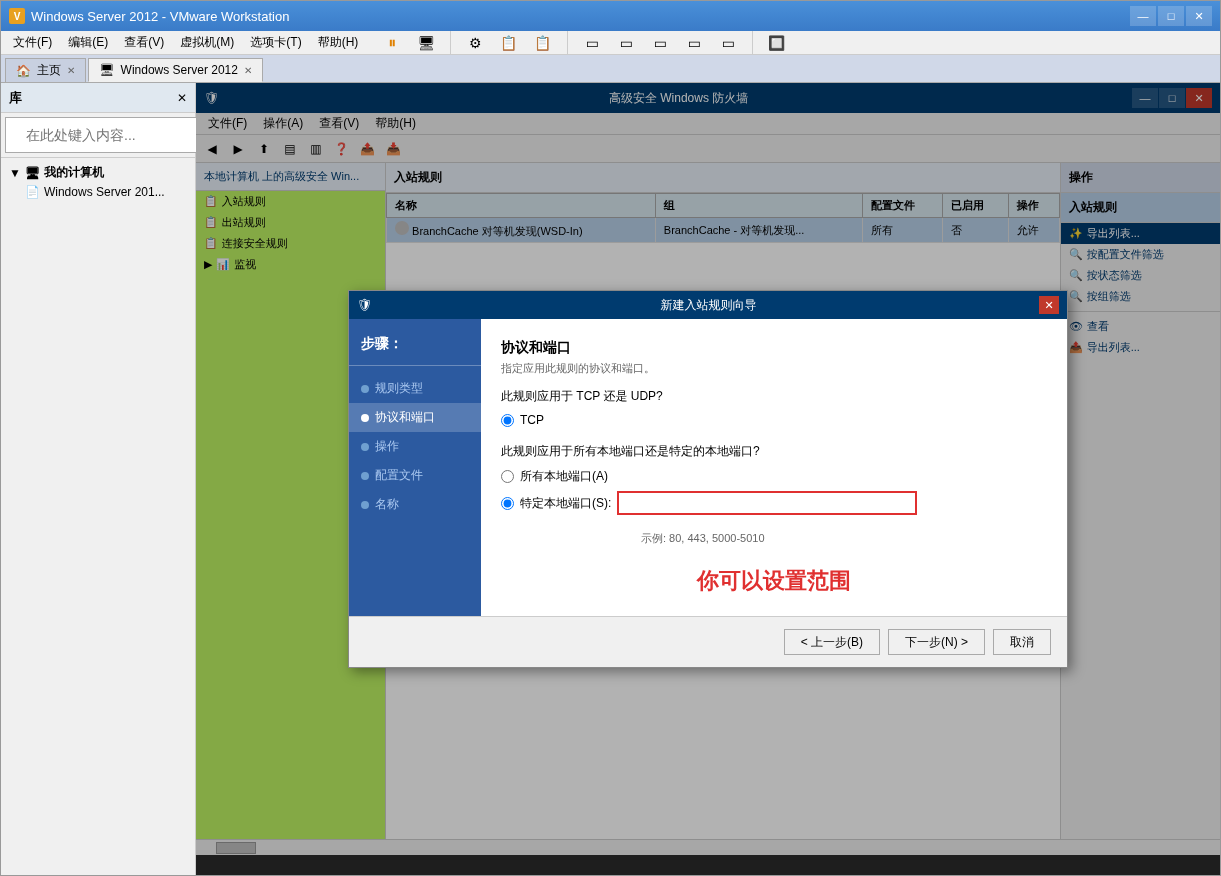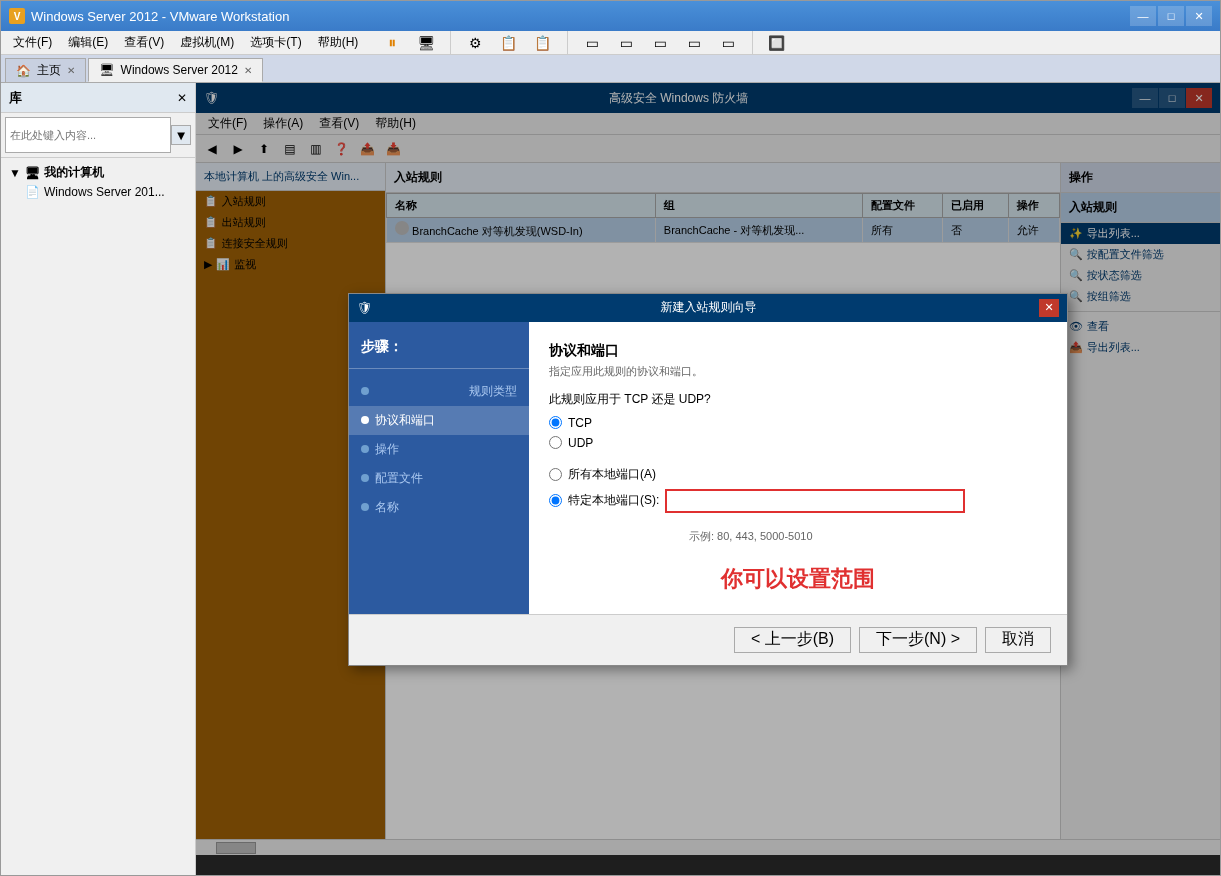"在此处键入内容..." input { font-size: 11px -> 14px; padding: 0px 4px -> 0px 20px }
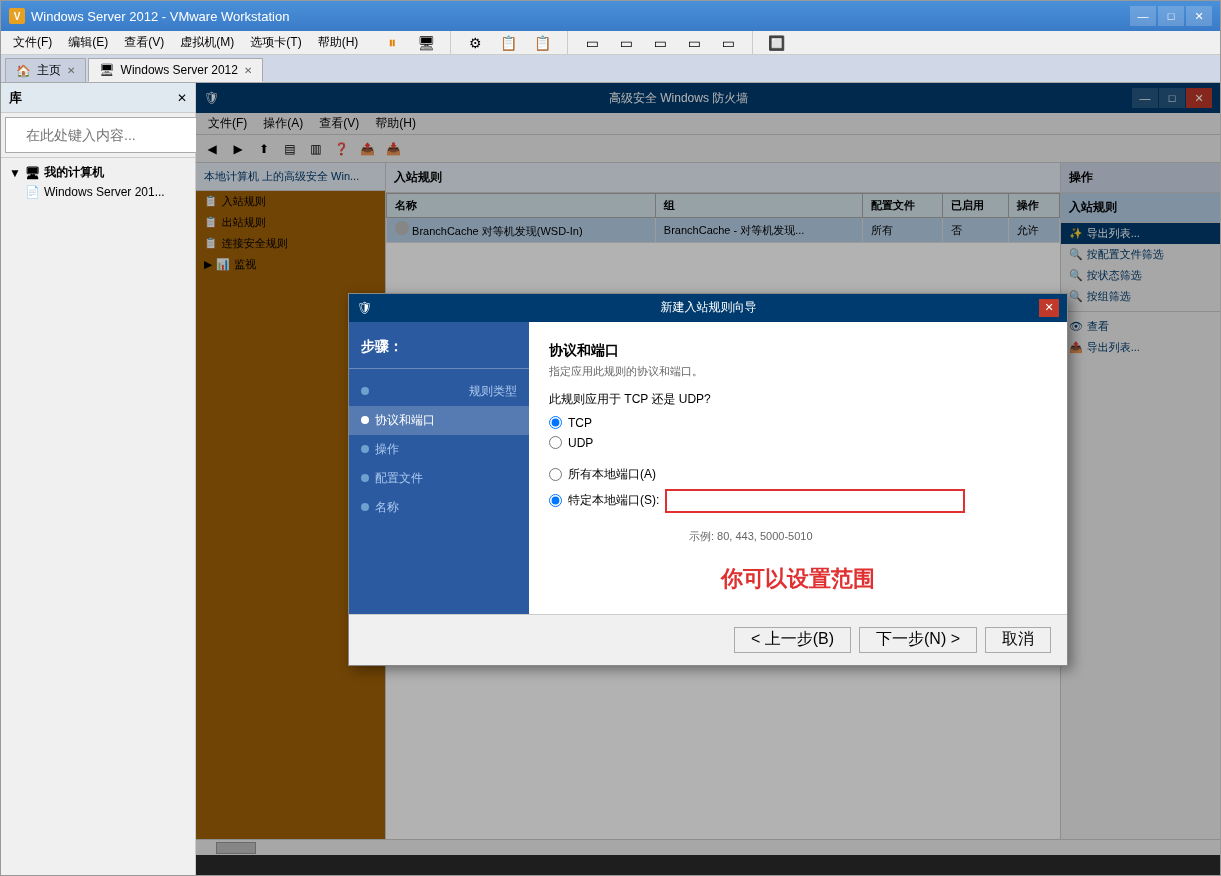"本地计算机 上的高级安全 Win..." .fw-sidebar { background: #a16207 -> #bef264 }
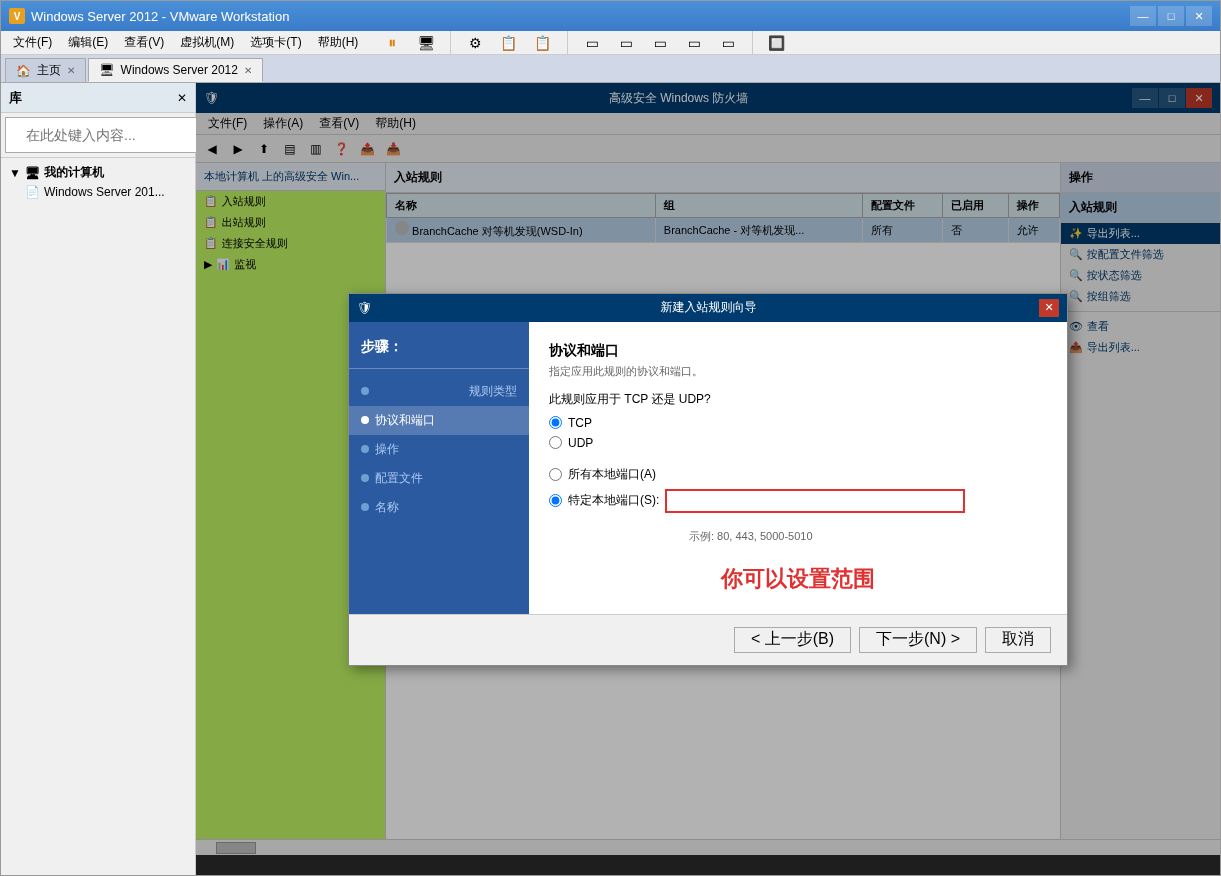"步骤：" .dialog-sidebar { width: 180px -> 132px }
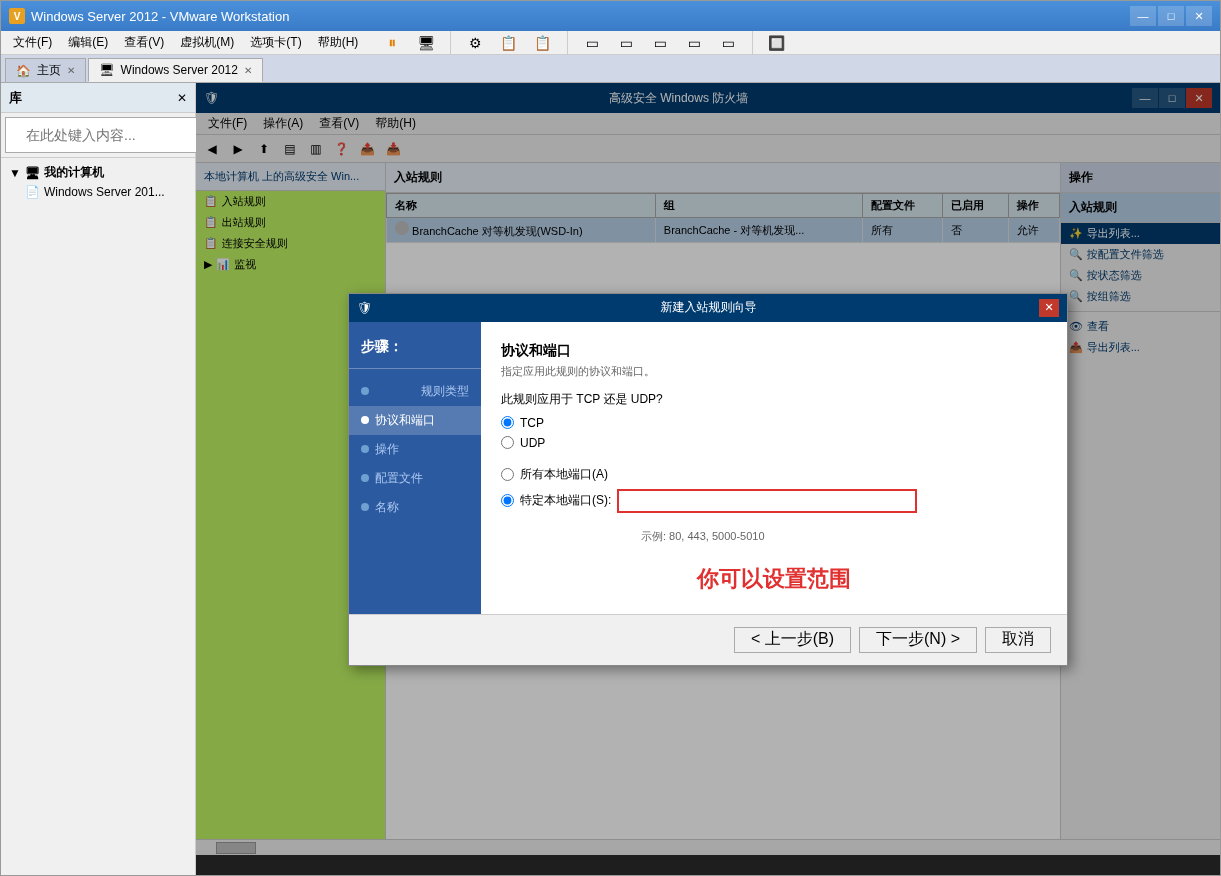"规则类型" .dialog-step.done { justify-content: space-between -> none }
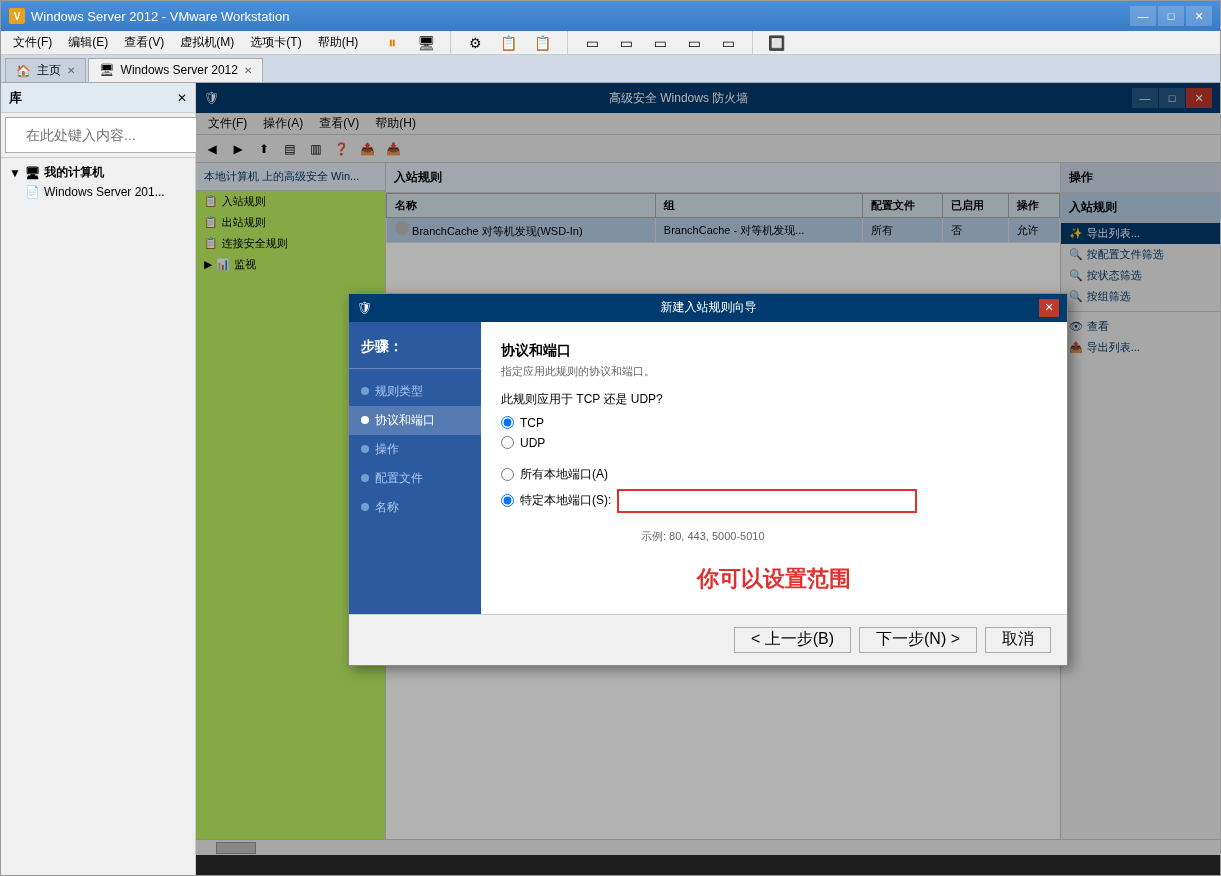"UDP" label.radio-item { html: <label> <input> <span>UDP</span> </label> -> none }
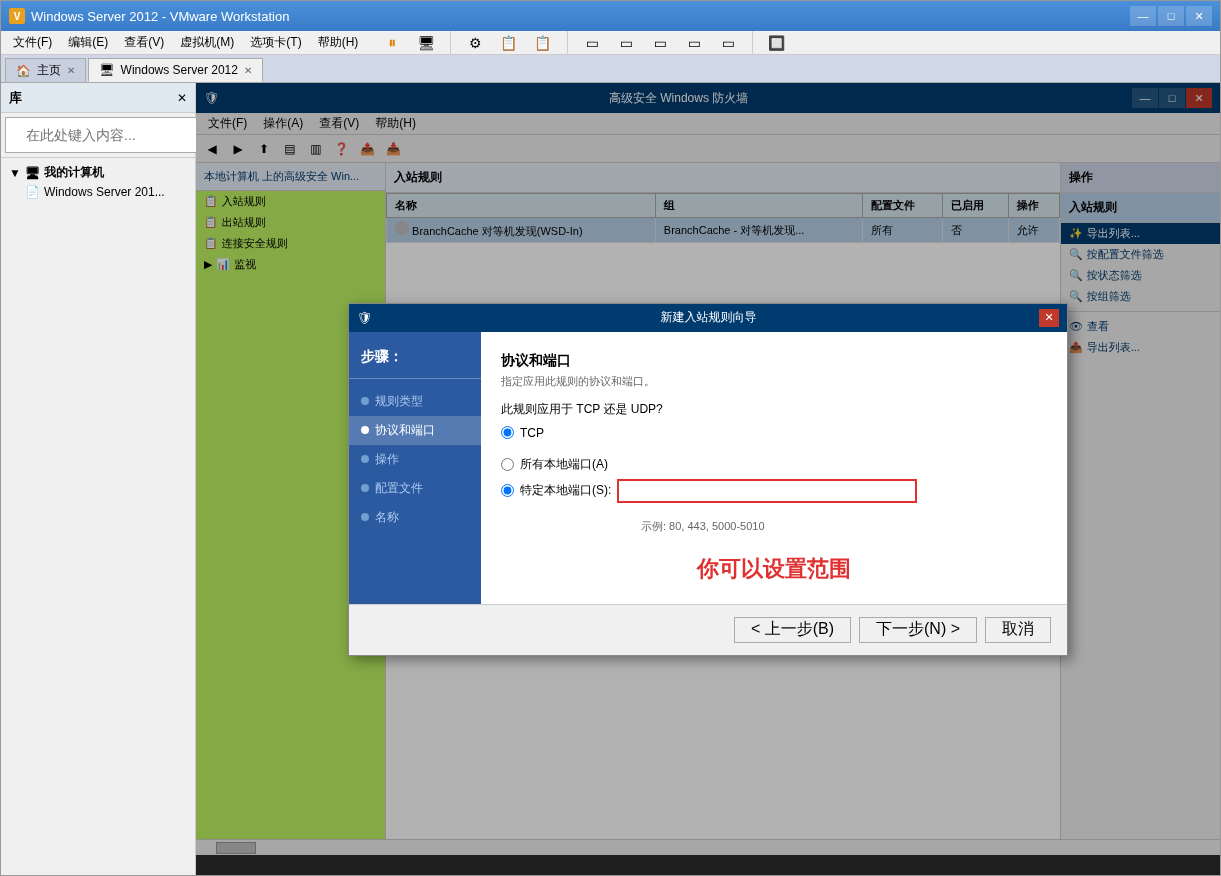"此规则应用于所有本地端口还是特定的本地端口?" div.port-question { html: none -> <div>此规则应用于所有本地端口还是特定的本地端口?</div> }
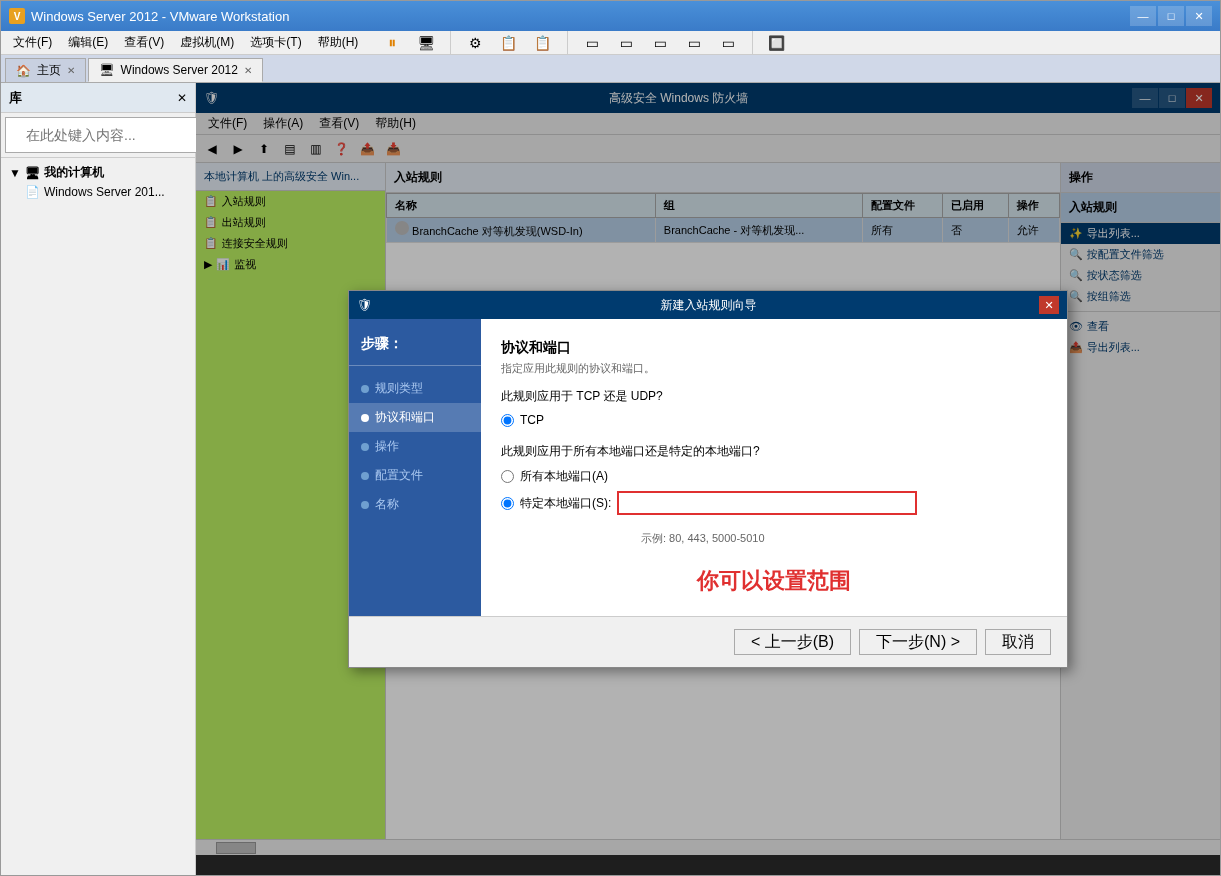"< 上一步(B)" .dialog-btn { font-size: 16px -> 12px }
